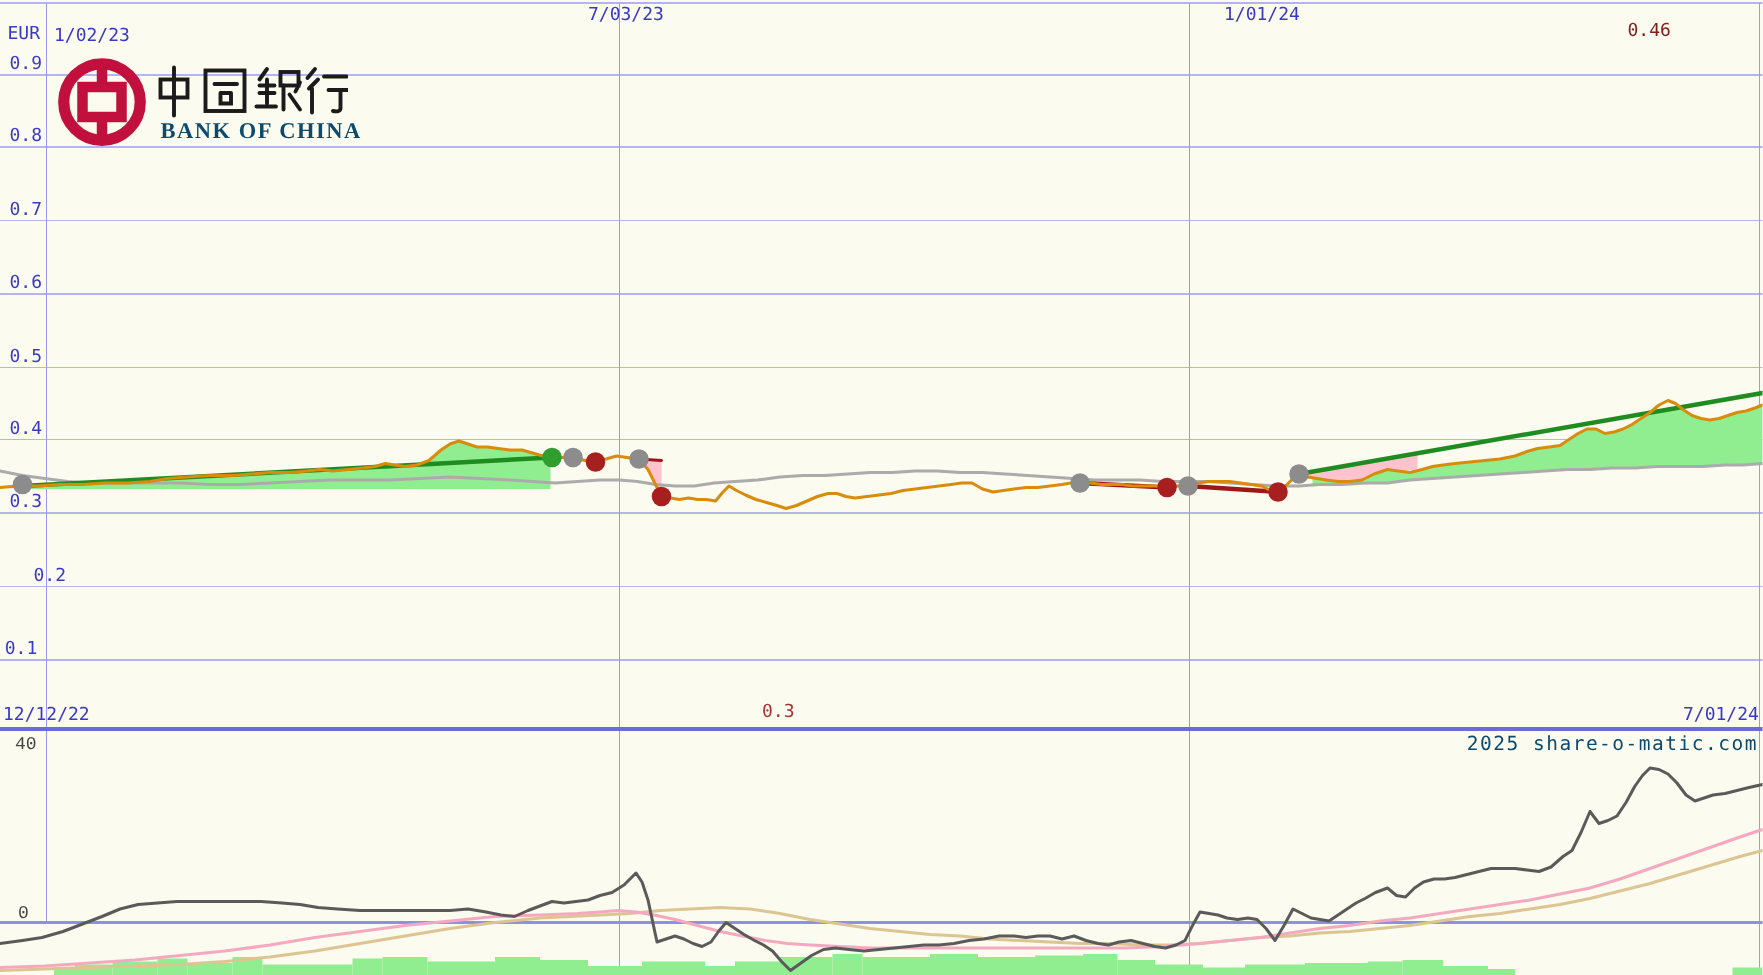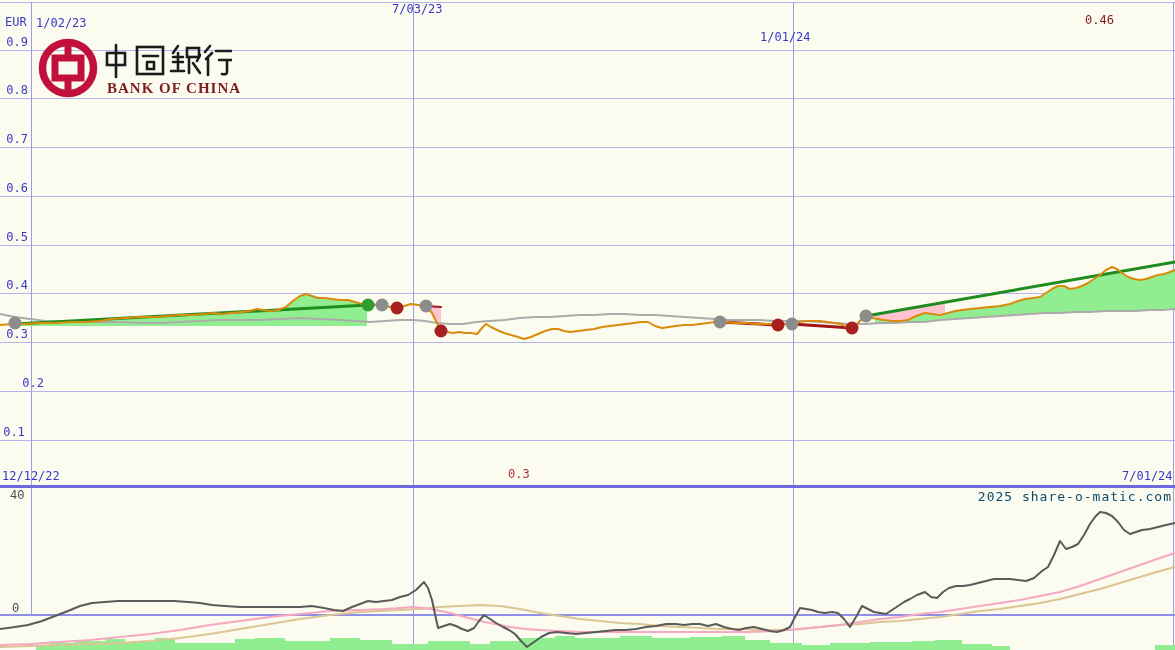"1/01/24" div.lbl { left: 760px -> 816px; margin-top: 28px -> none }
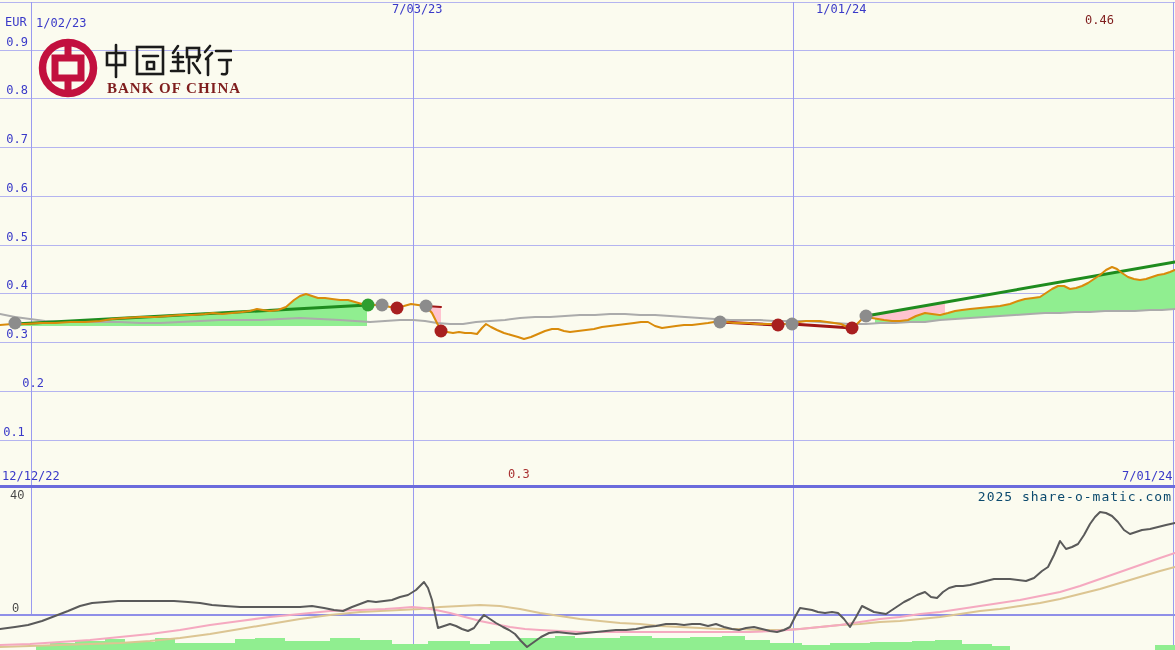"BANK OF CHINA" #logo-en { color: #7f1d1d -> #0c4a6e }
